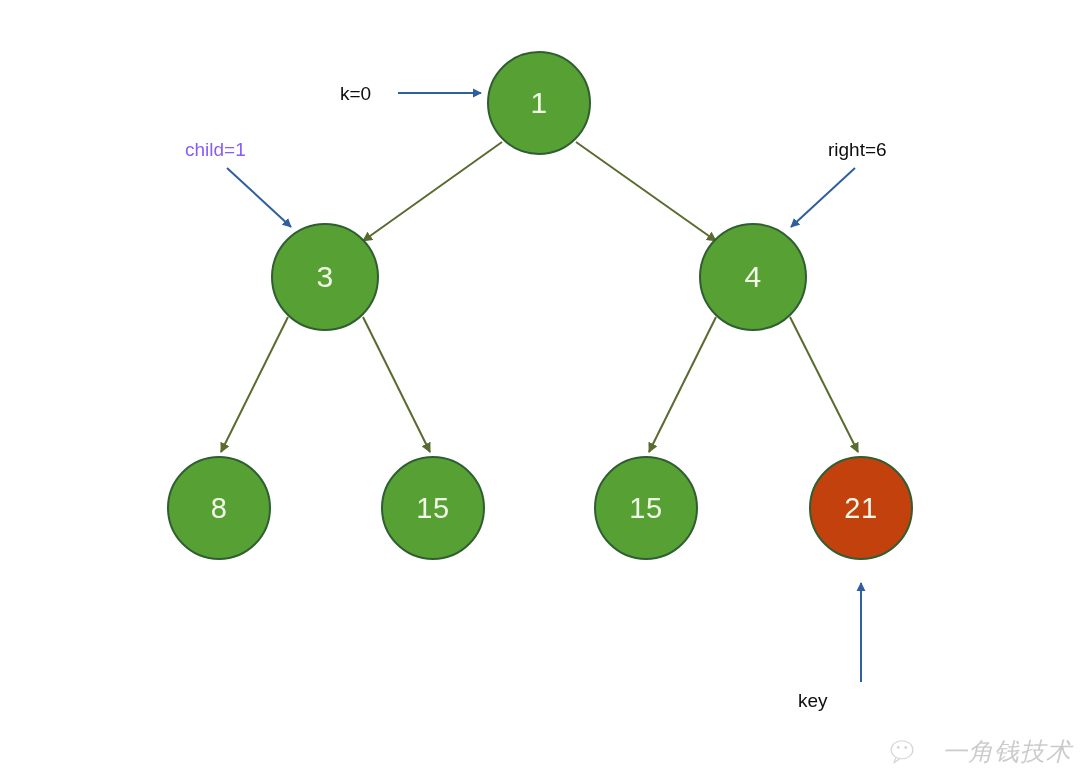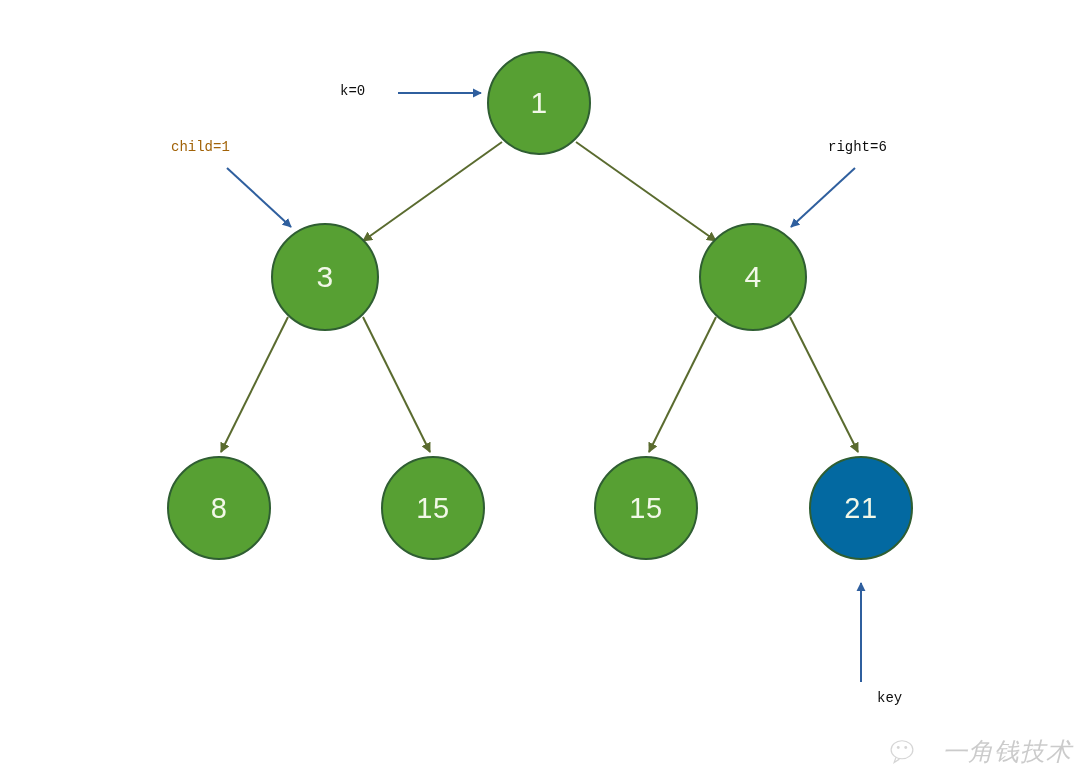"k=0" .annotation-text { font-family: Liberation Mono, monospace -> Liberation Sans, sans-serif; font-size: 14px -> 19px }
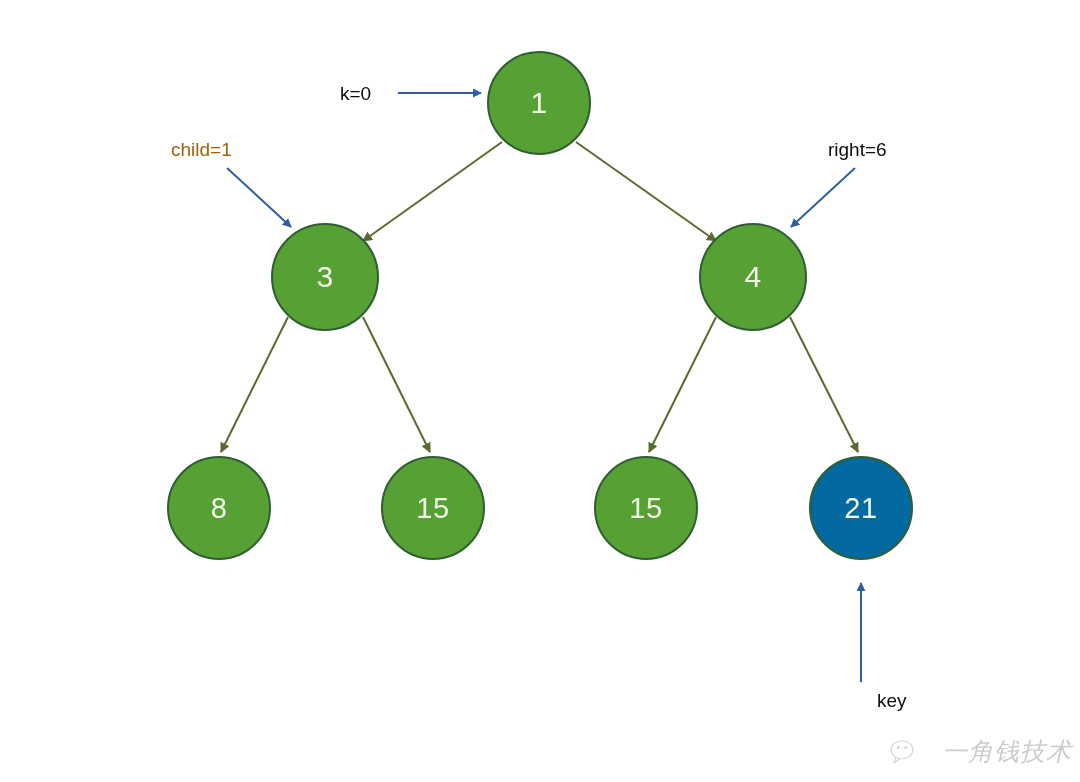"child=1" div.annotation-text { color: #a16207 -> #8b5cf6; left: 171px -> 185px }
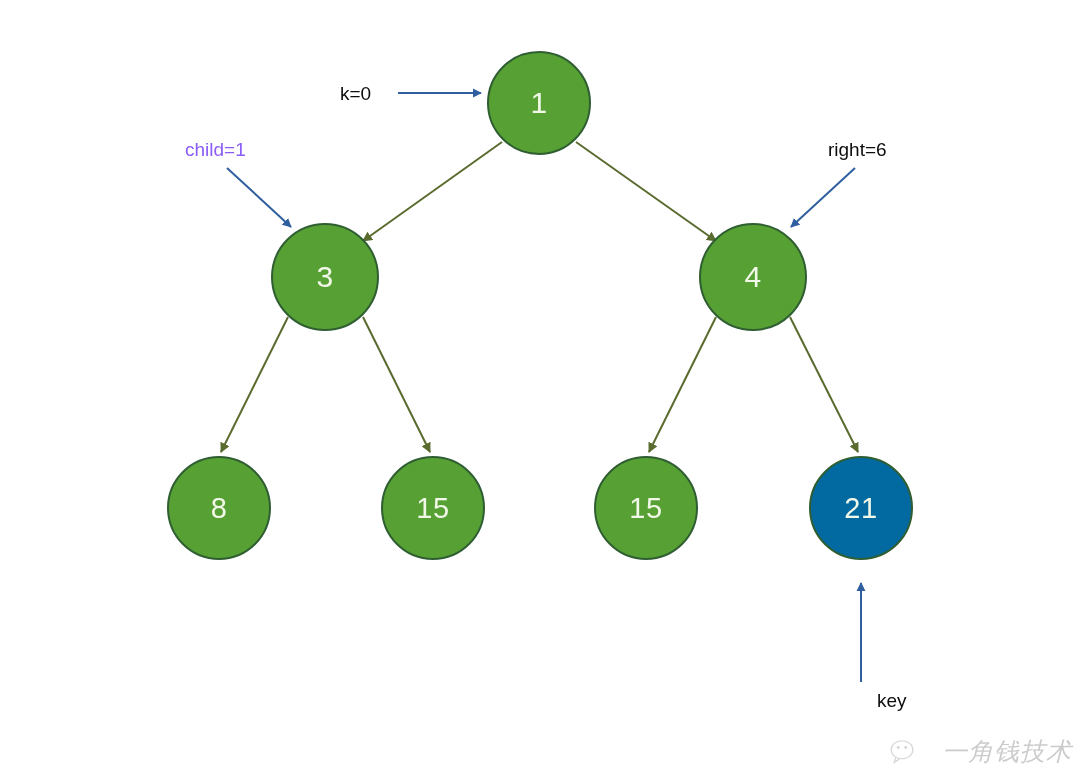"21" div.node-circle { background: #0369a1 -> #c2410c }
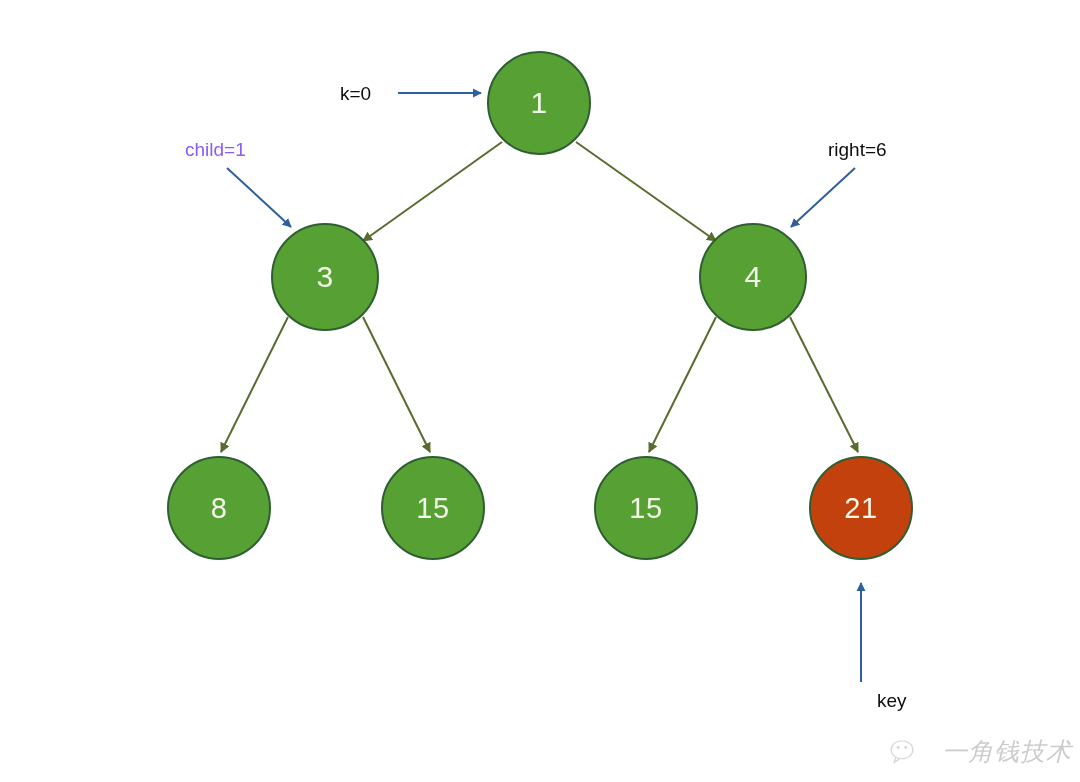"key" div.annotation-text { left: 877px -> 798px }
